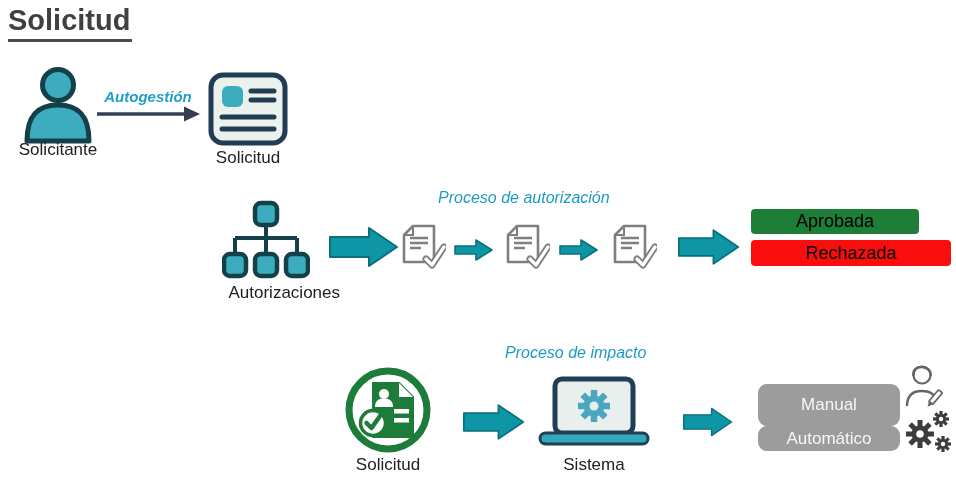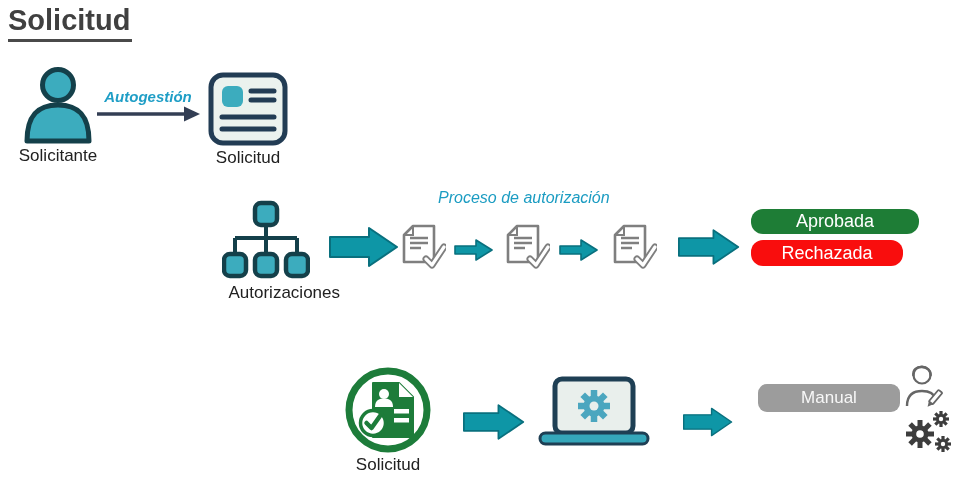"Solicitante" div.icon-label { top: 146px -> 140px }
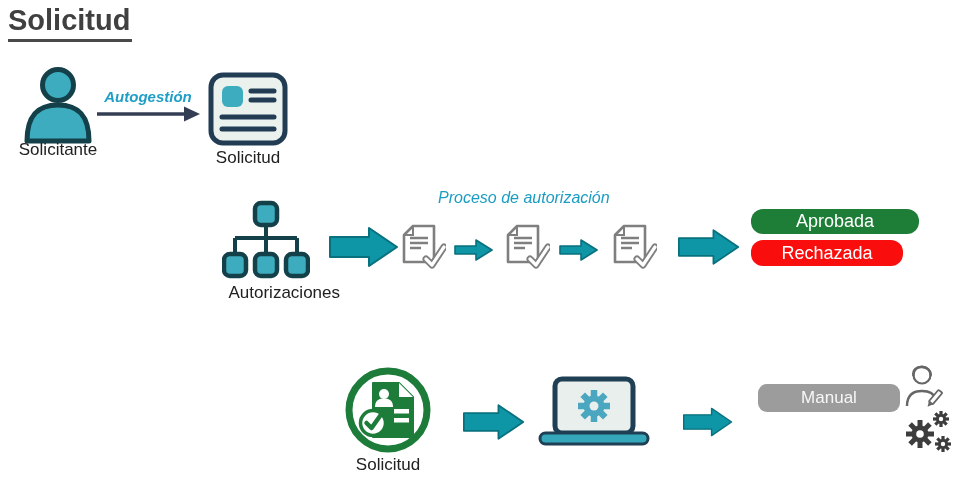"Aprobada" .banner { border-radius: 12px -> 4px; color: #ffffff -> #000000 }
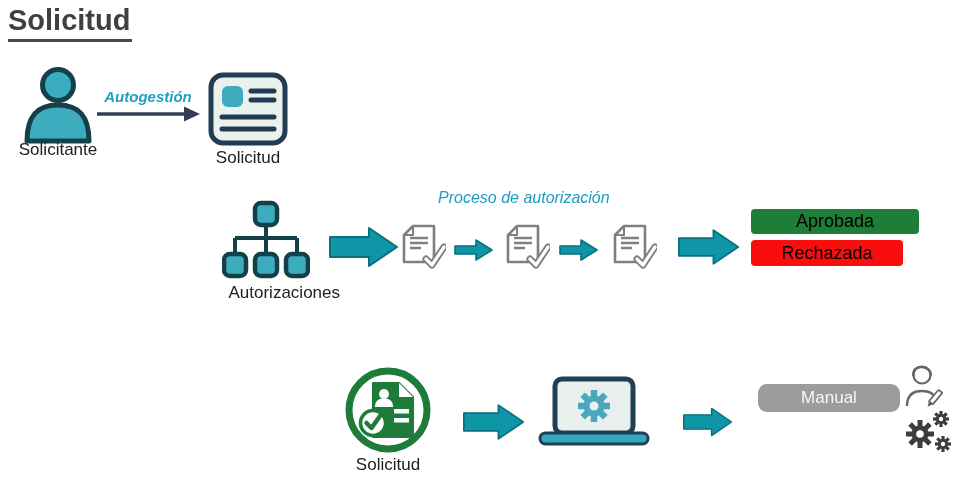"Rechazada" div.banner { width: 152px -> 200px }
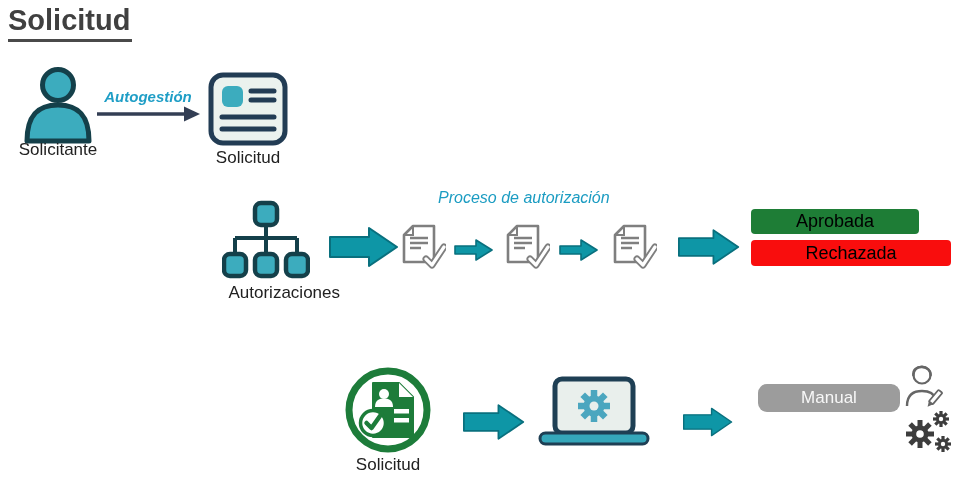"Proceso de impacto" div.process-label { html: none -> <div>Proceso de impacto</div> }
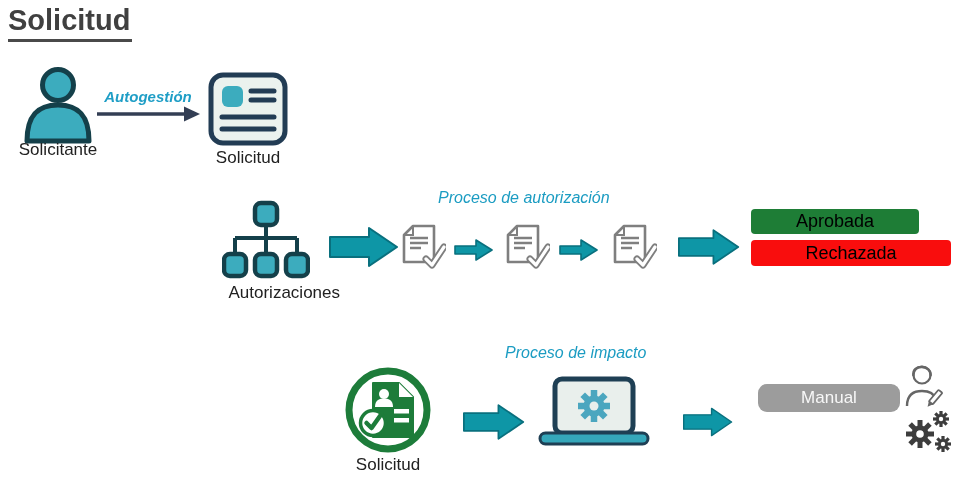"Manual" div.banner { height: 28px -> 42px }
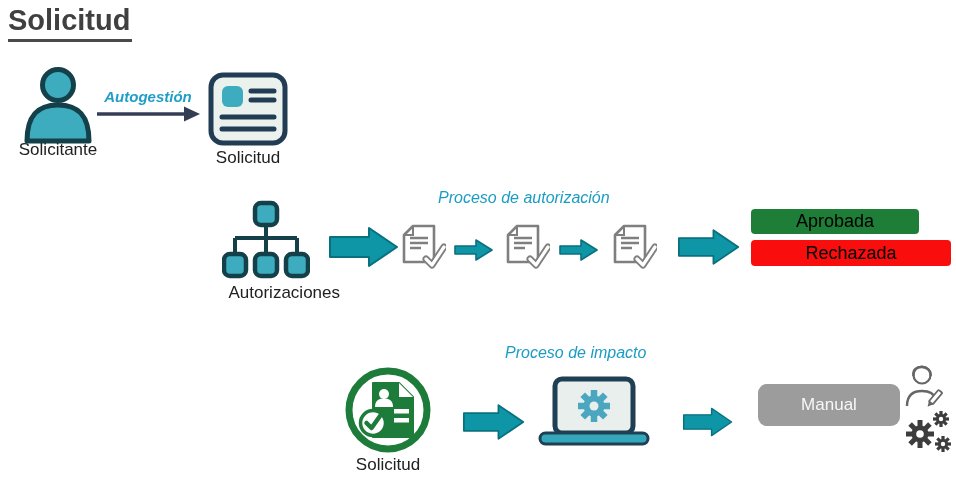"Automático" div.banner { html: none -> <div> <span>Automático</span> </div> }
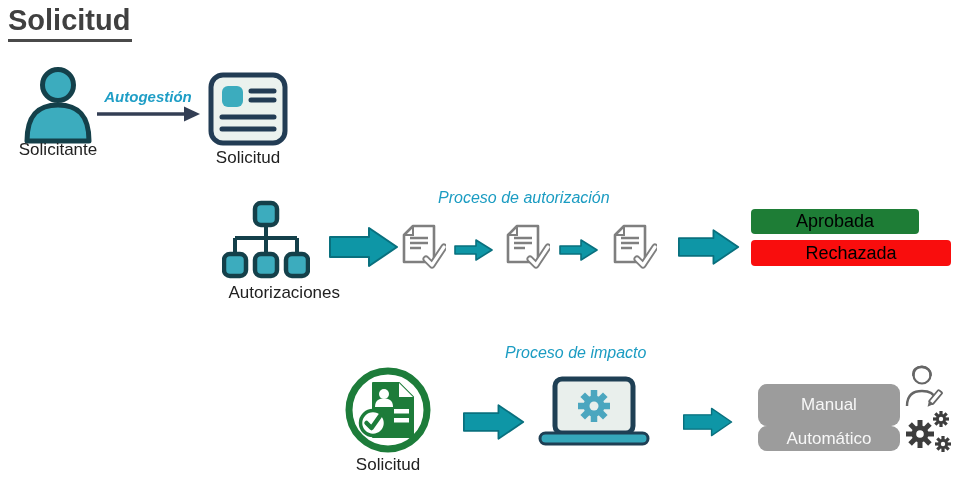"Sistema" div.icon-label { html: none -> <div>Sistema</div> }
